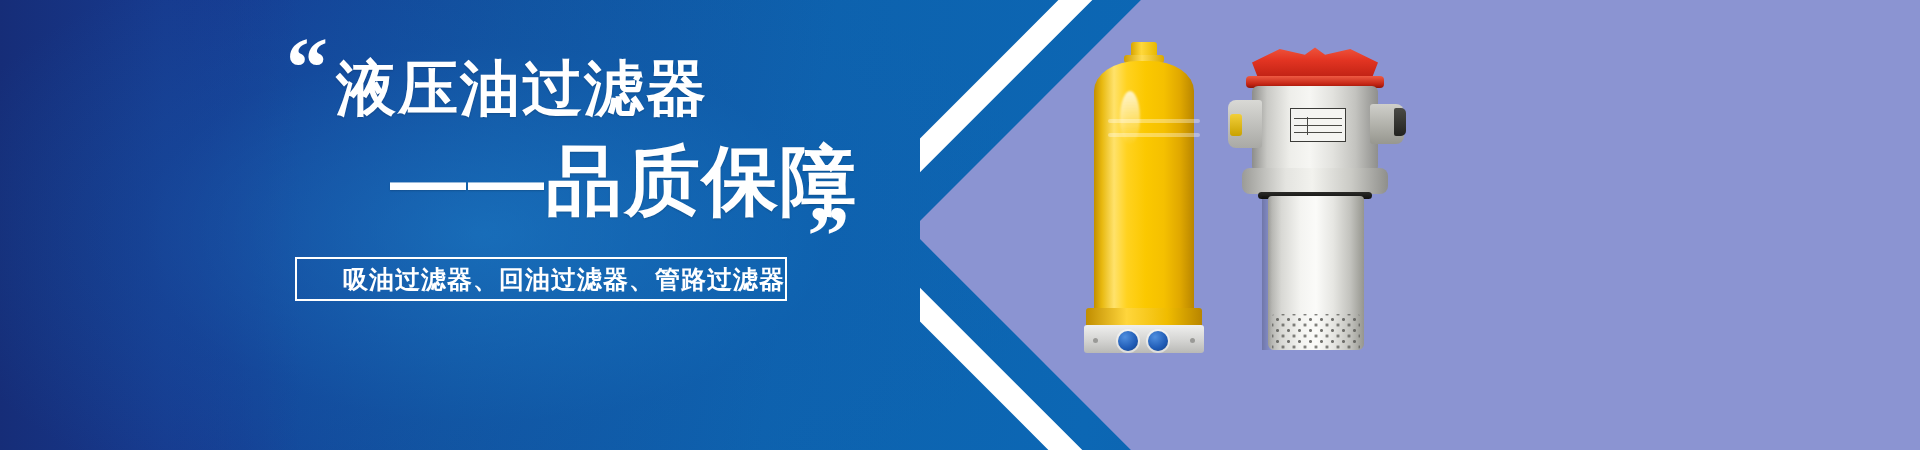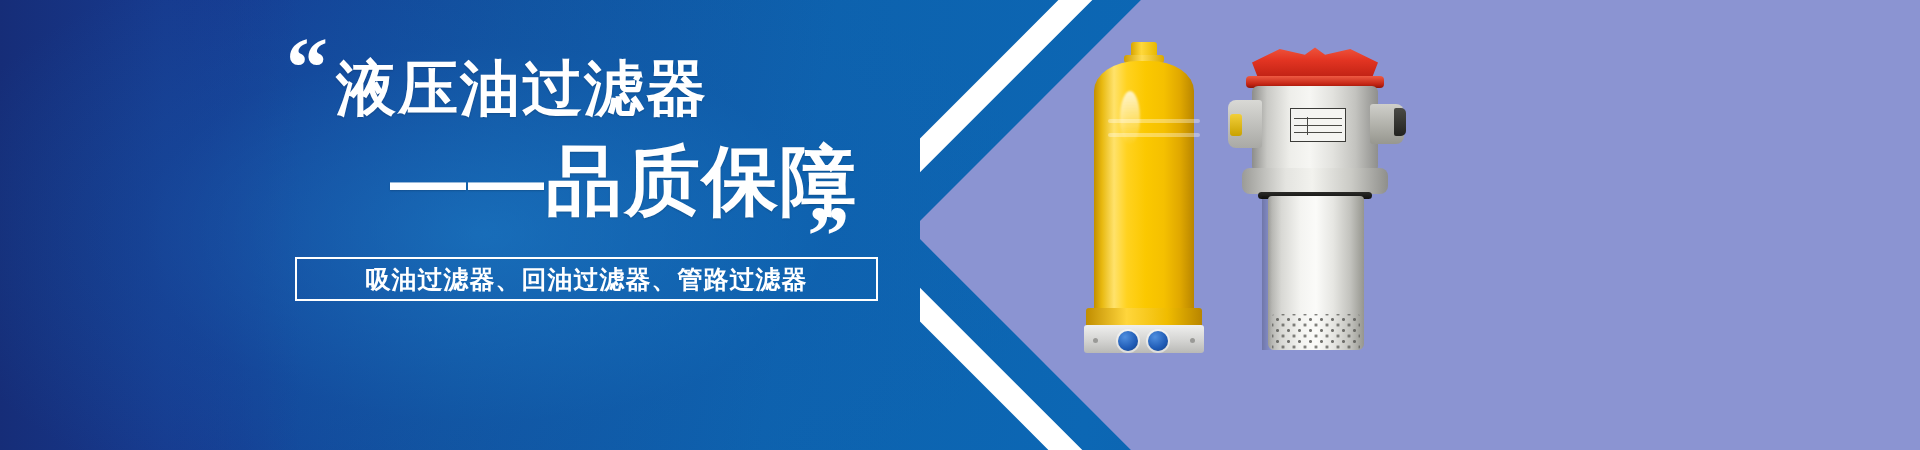"吸油过滤器、回油过滤器、管路过滤器" .subtitle-box { justify-content: center -> flex-end; width: 583px -> 492px }
